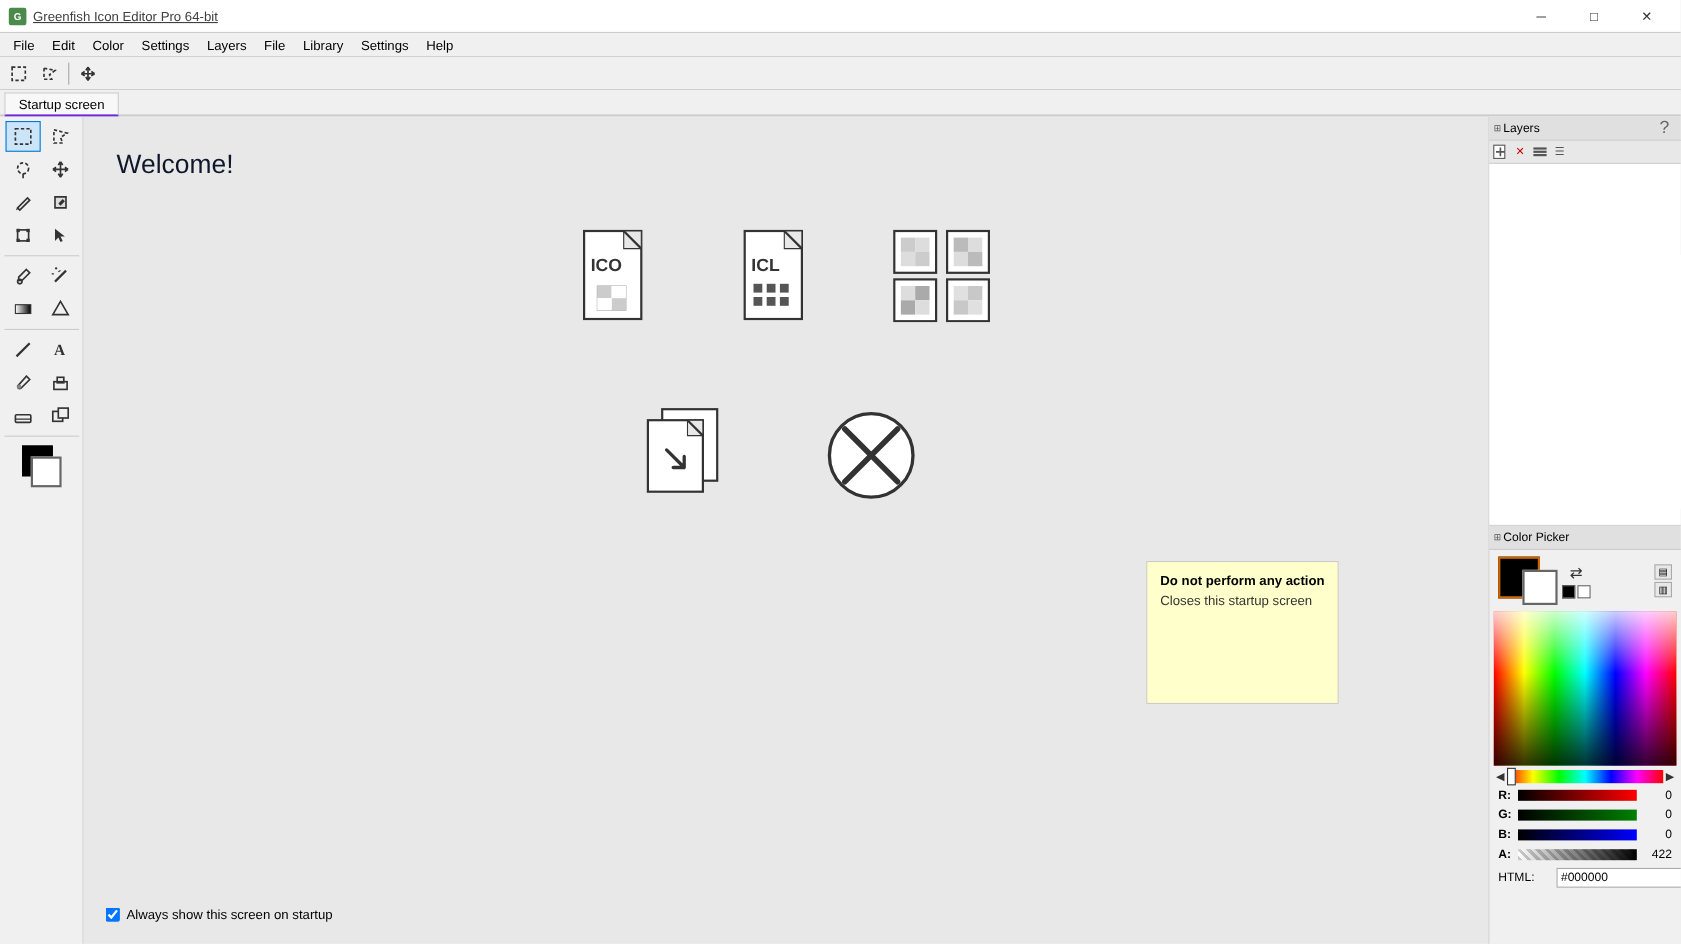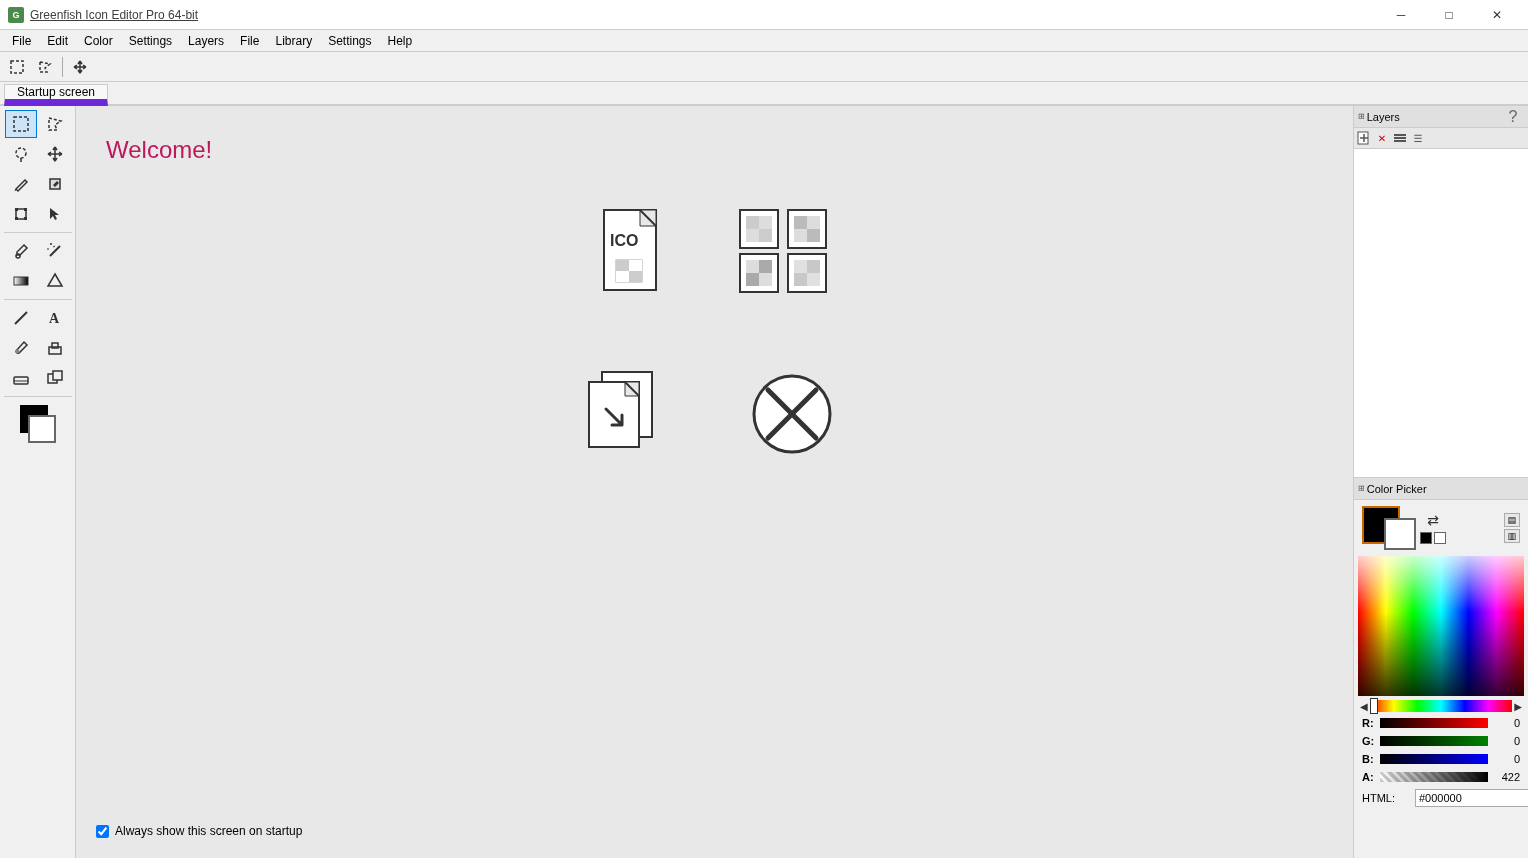"Startup screen" .tab.active { border-bottom: 7px solid #6d28d9 -> 2px solid #6d28d9 }
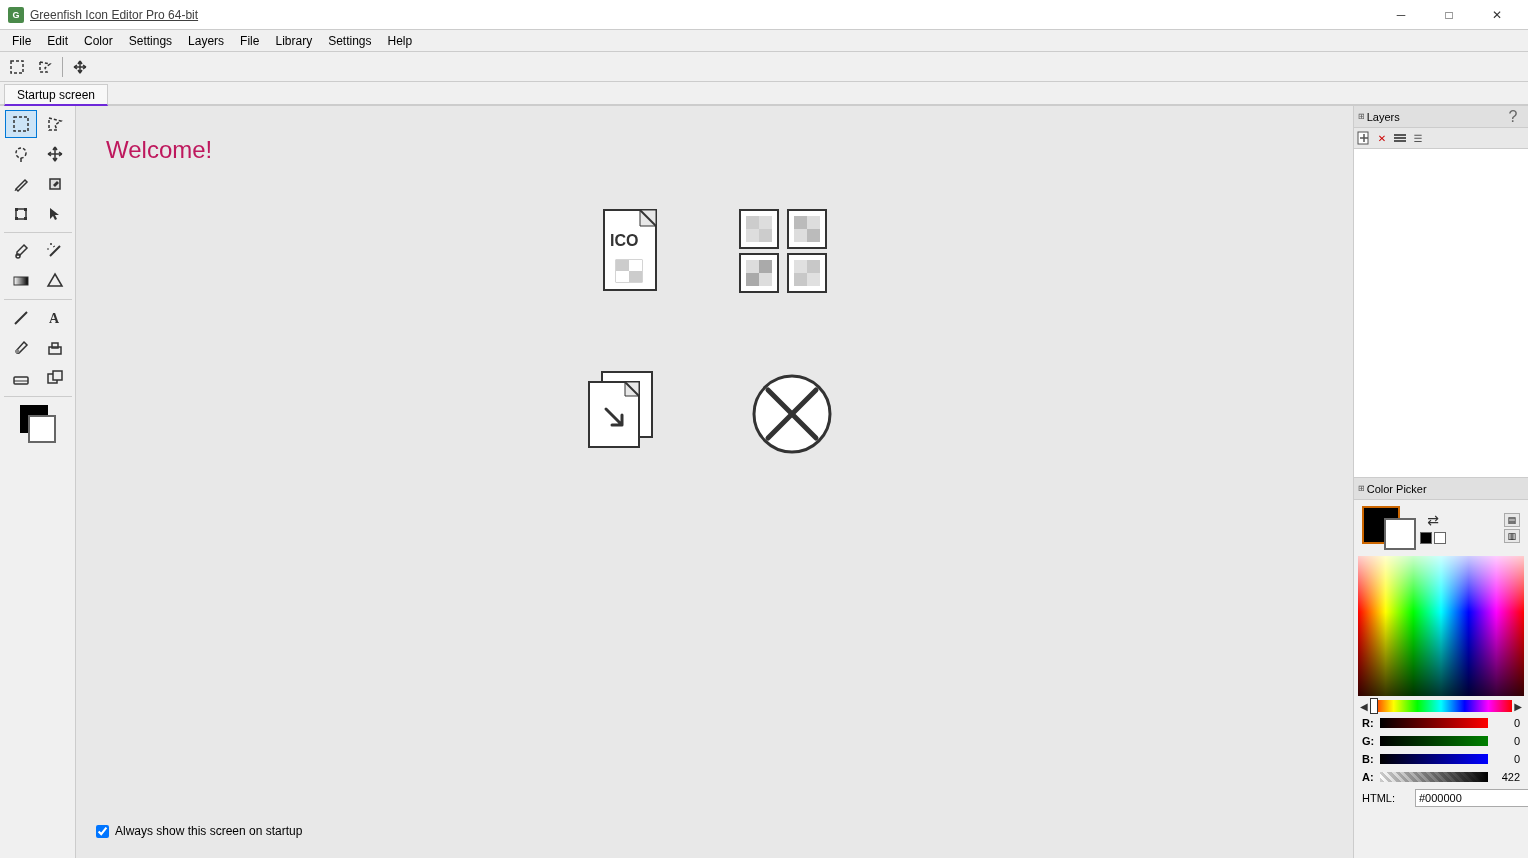"Welcome!" #welcome-panel h1 { color: #be185d -> #0f172a }
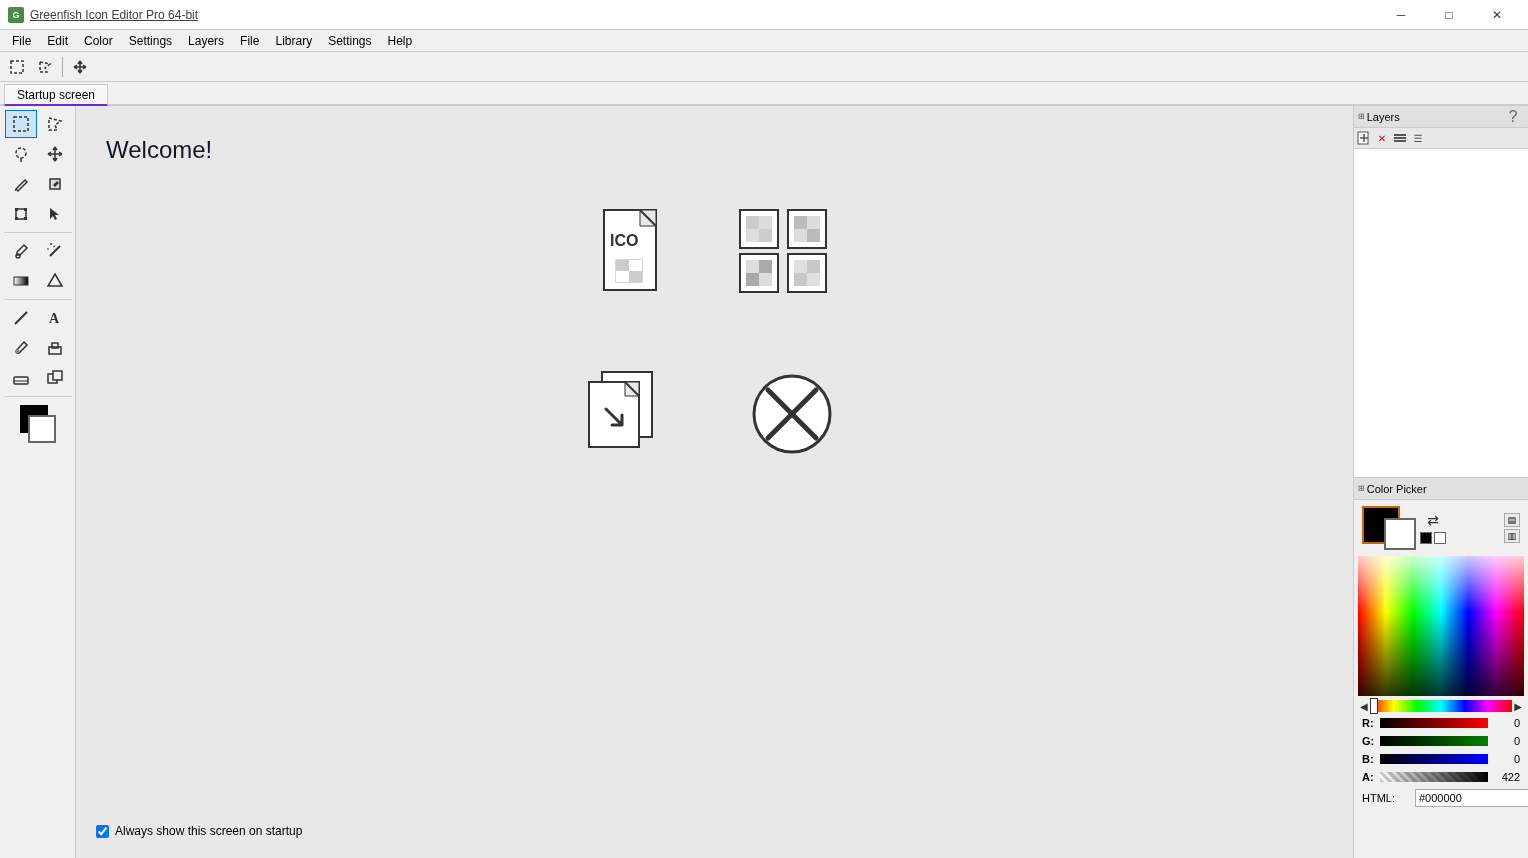"ICL" div.action-item { html: none -> <div> <div> <svg> <rect></rect> <polygon></polygon> <line></line> <text>ICL</text> <rect></rect> <rect></rect> <rect></rect> <rect></rect> <rect></rect> <rect></rect> </svg> </div> </div> }
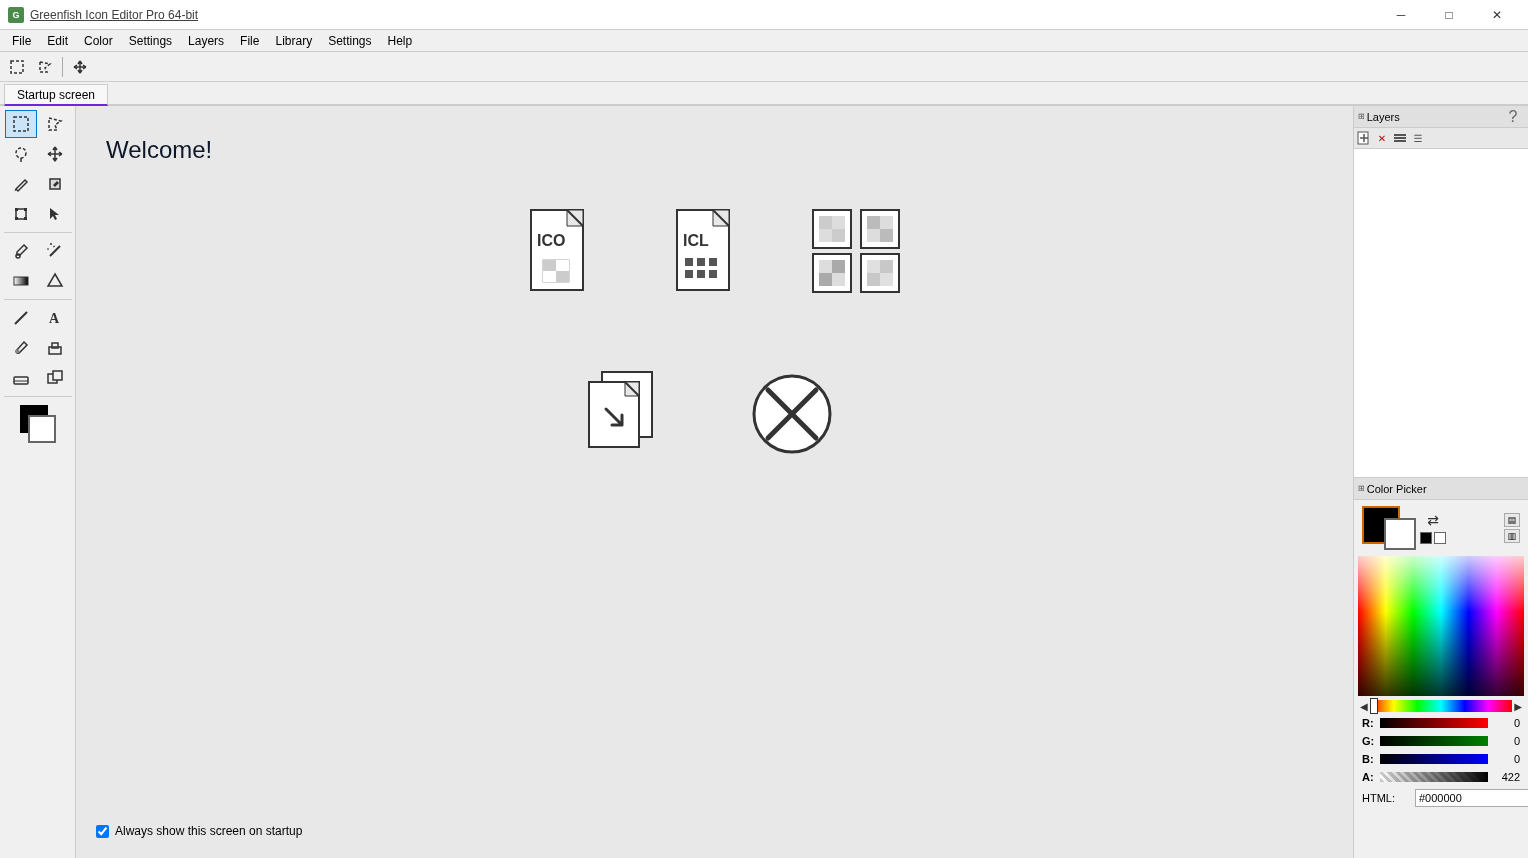"Do not perform any action" div { html: none -> <div> <div>Do not perform any action</div> <div>Closes this startup screen</div> </div> }
